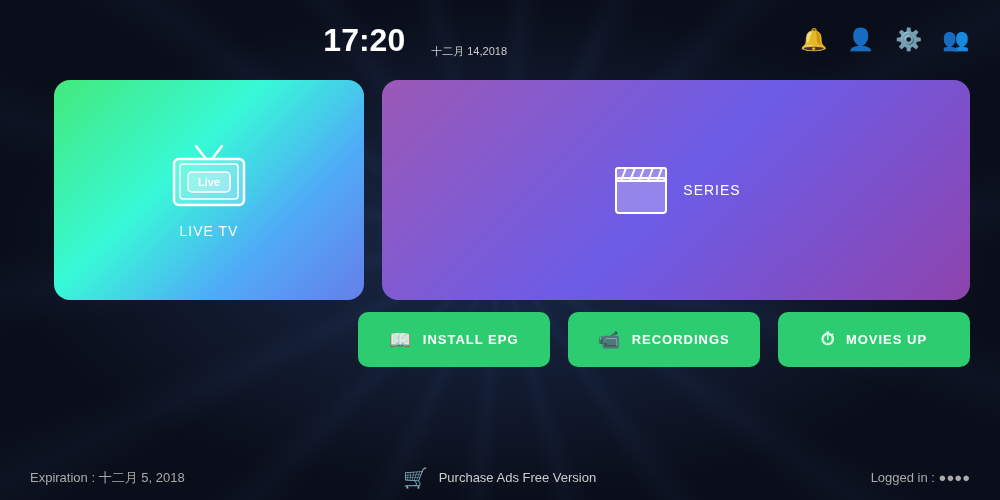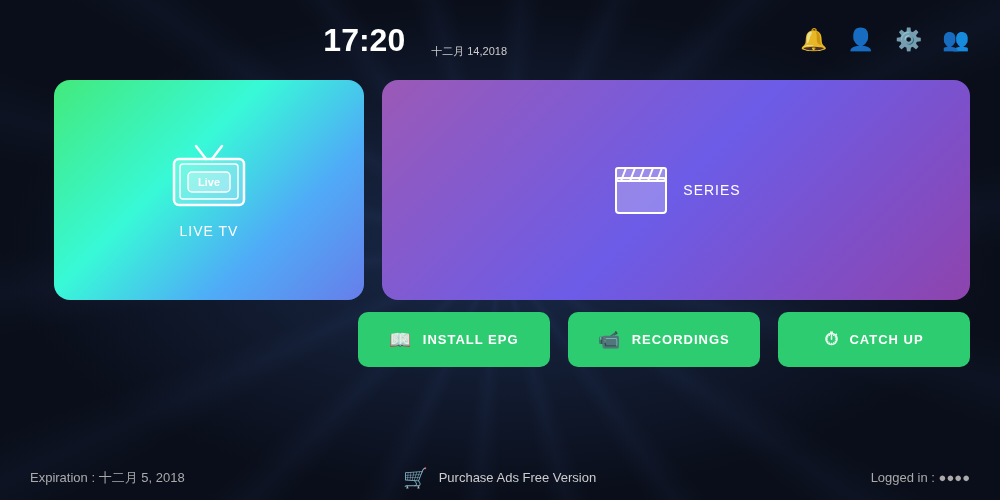"CATCH UP" span { text: CATCH -> MOVIES }
